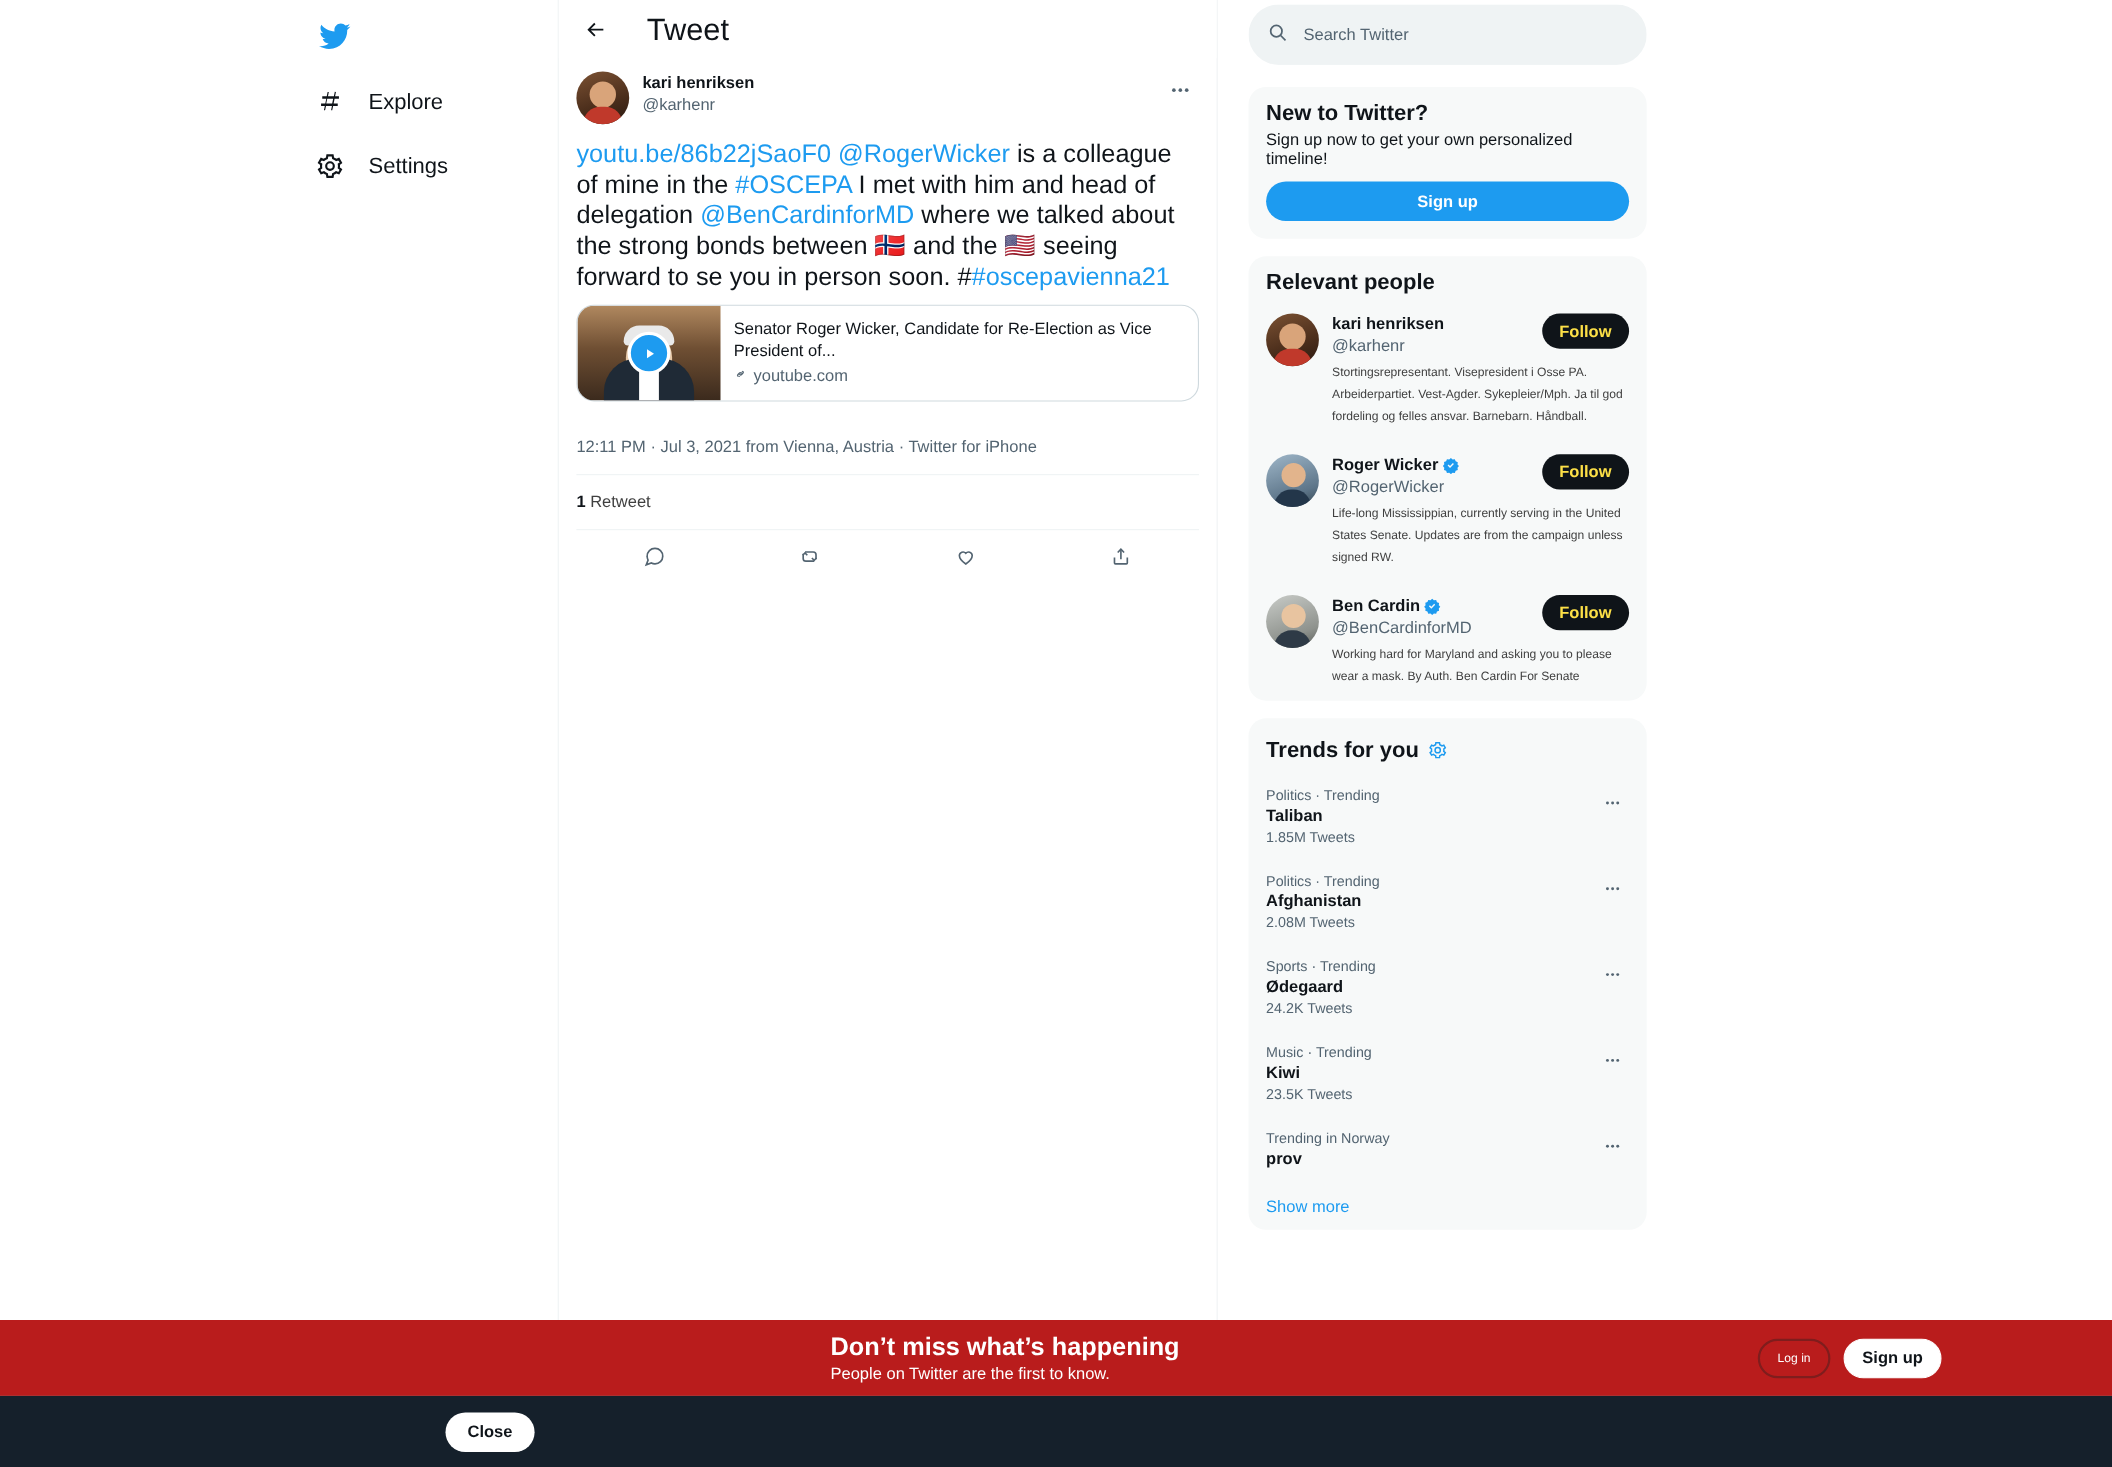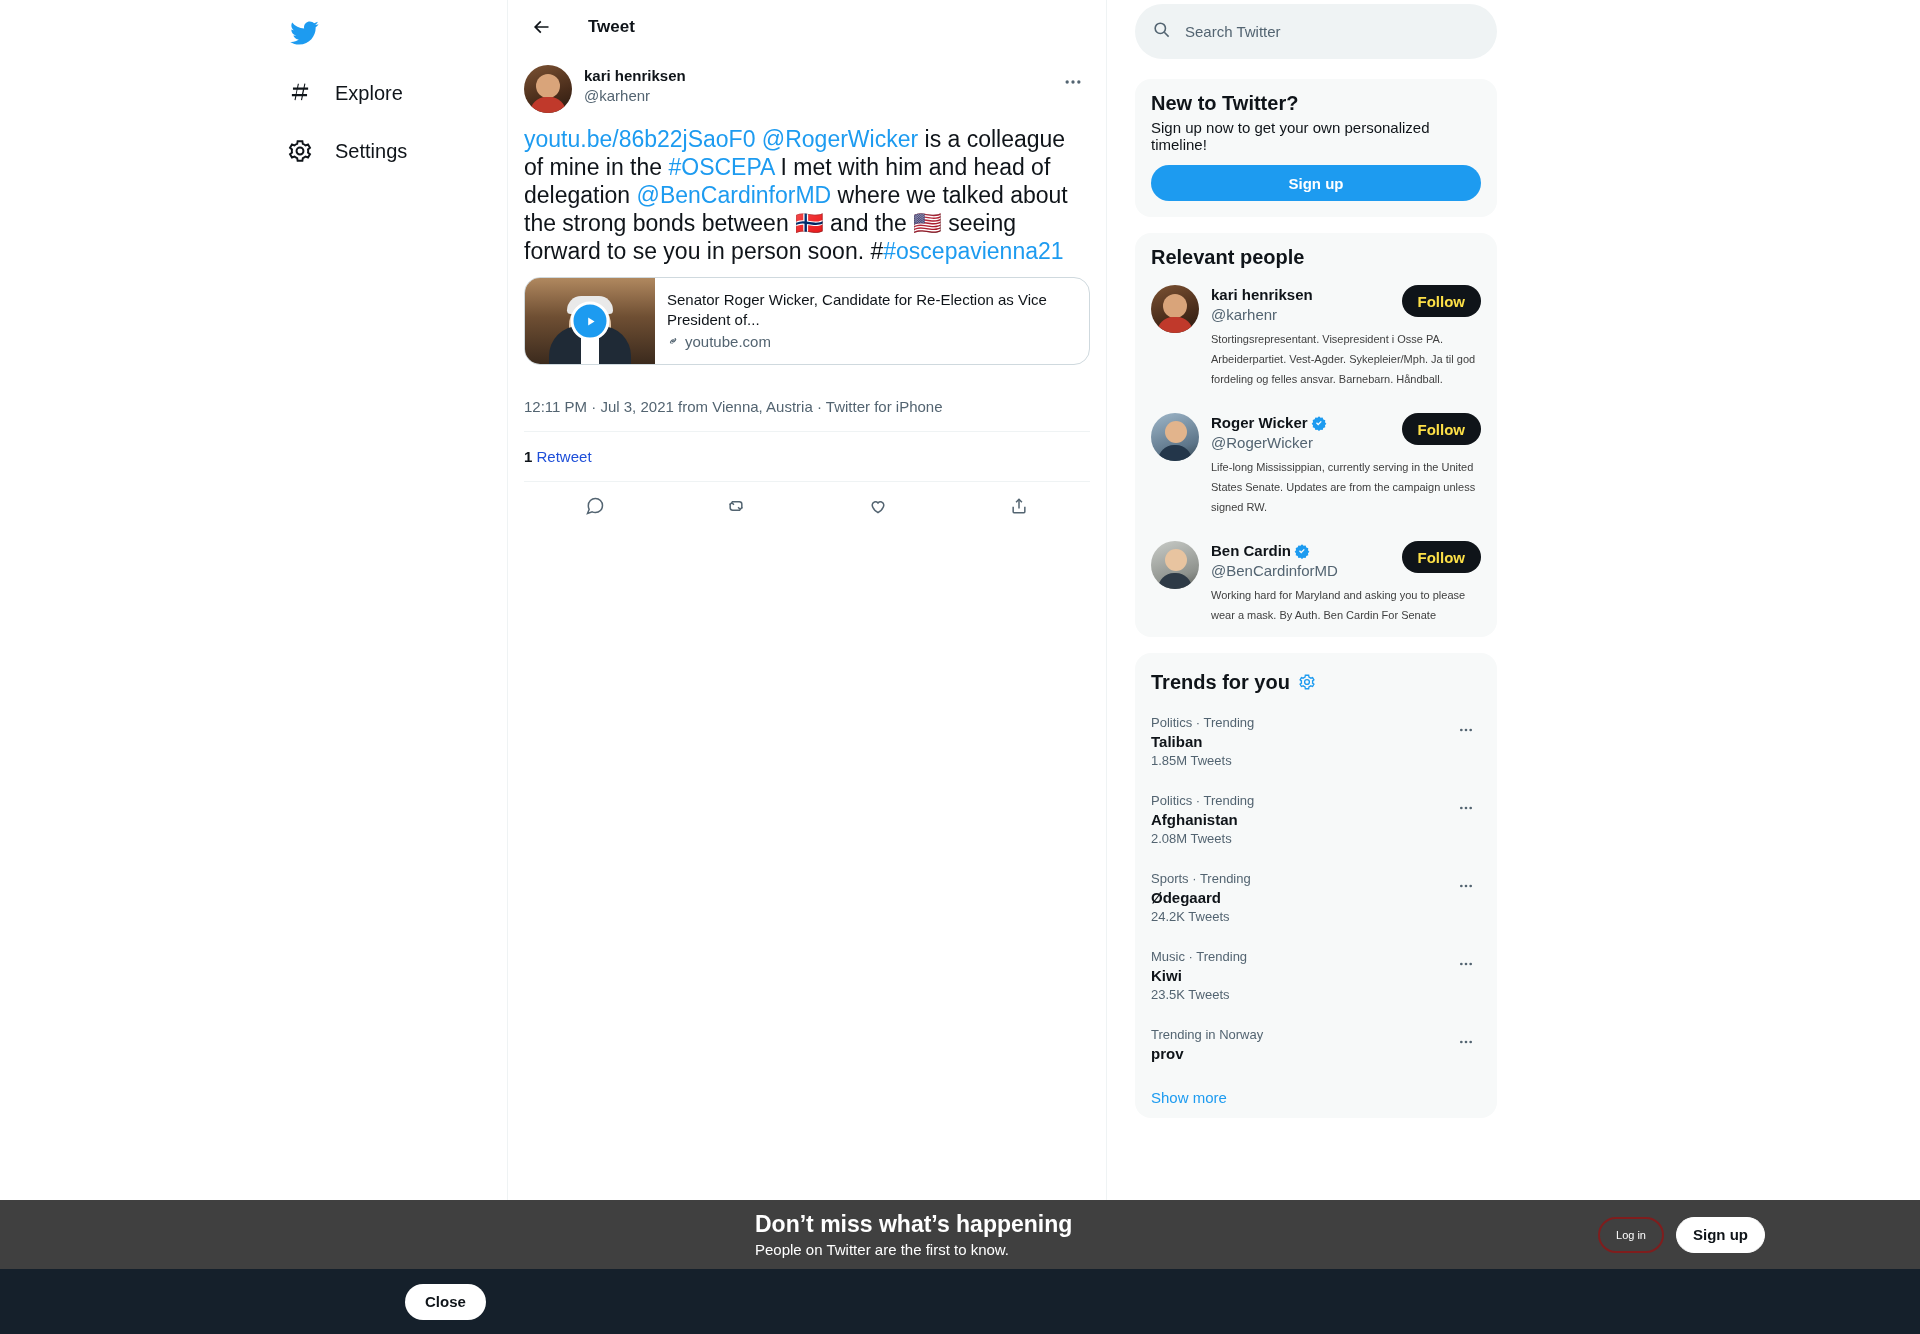"Tweet" .header-title { font-size: 17px -> 28px; font-weight: 700 -> 400 }
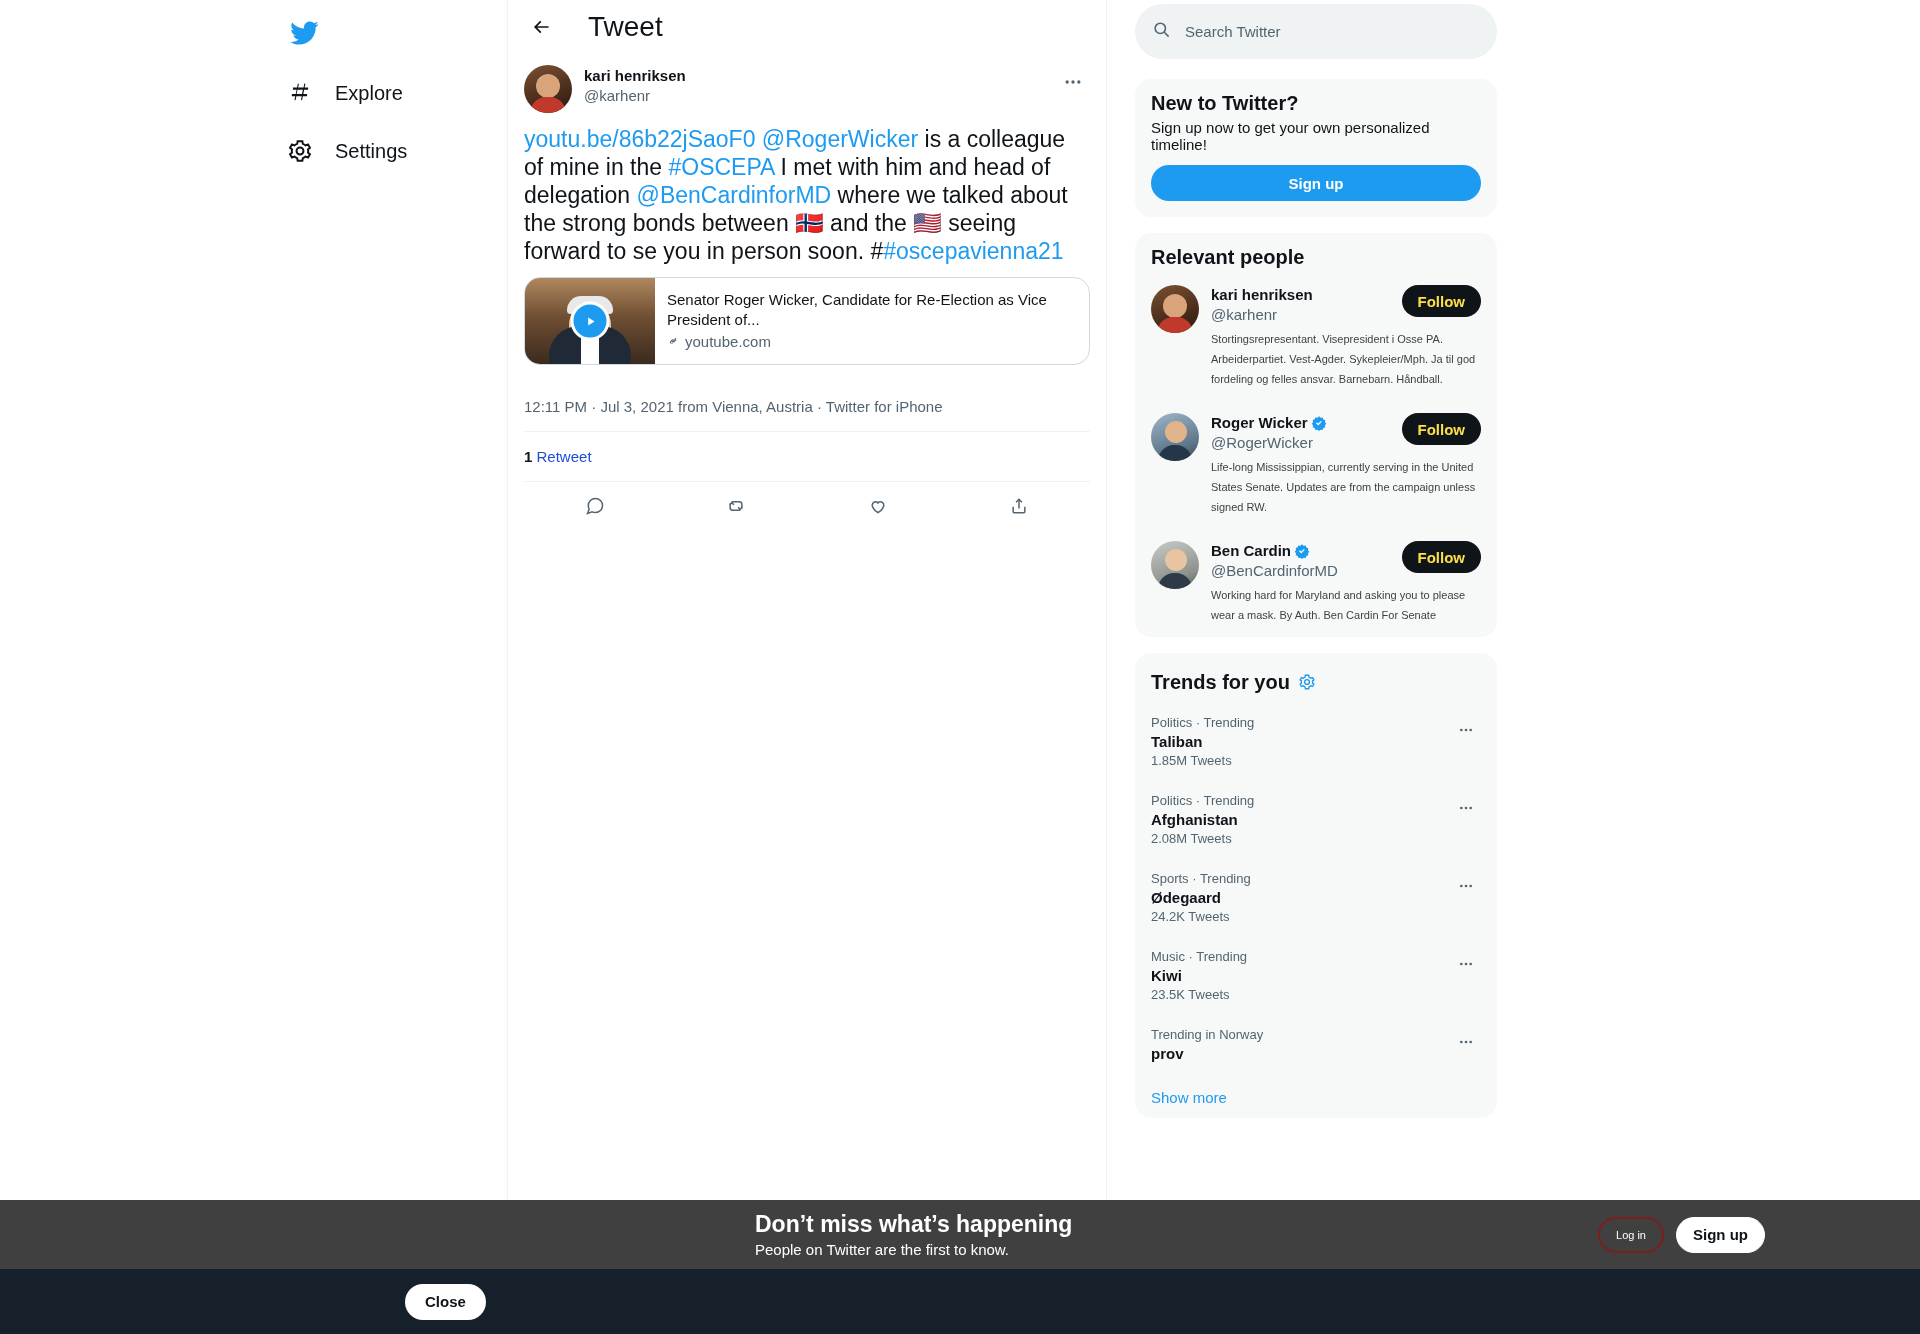"Retweet" .stats span { color: #1d4ed8 -> #404040 }
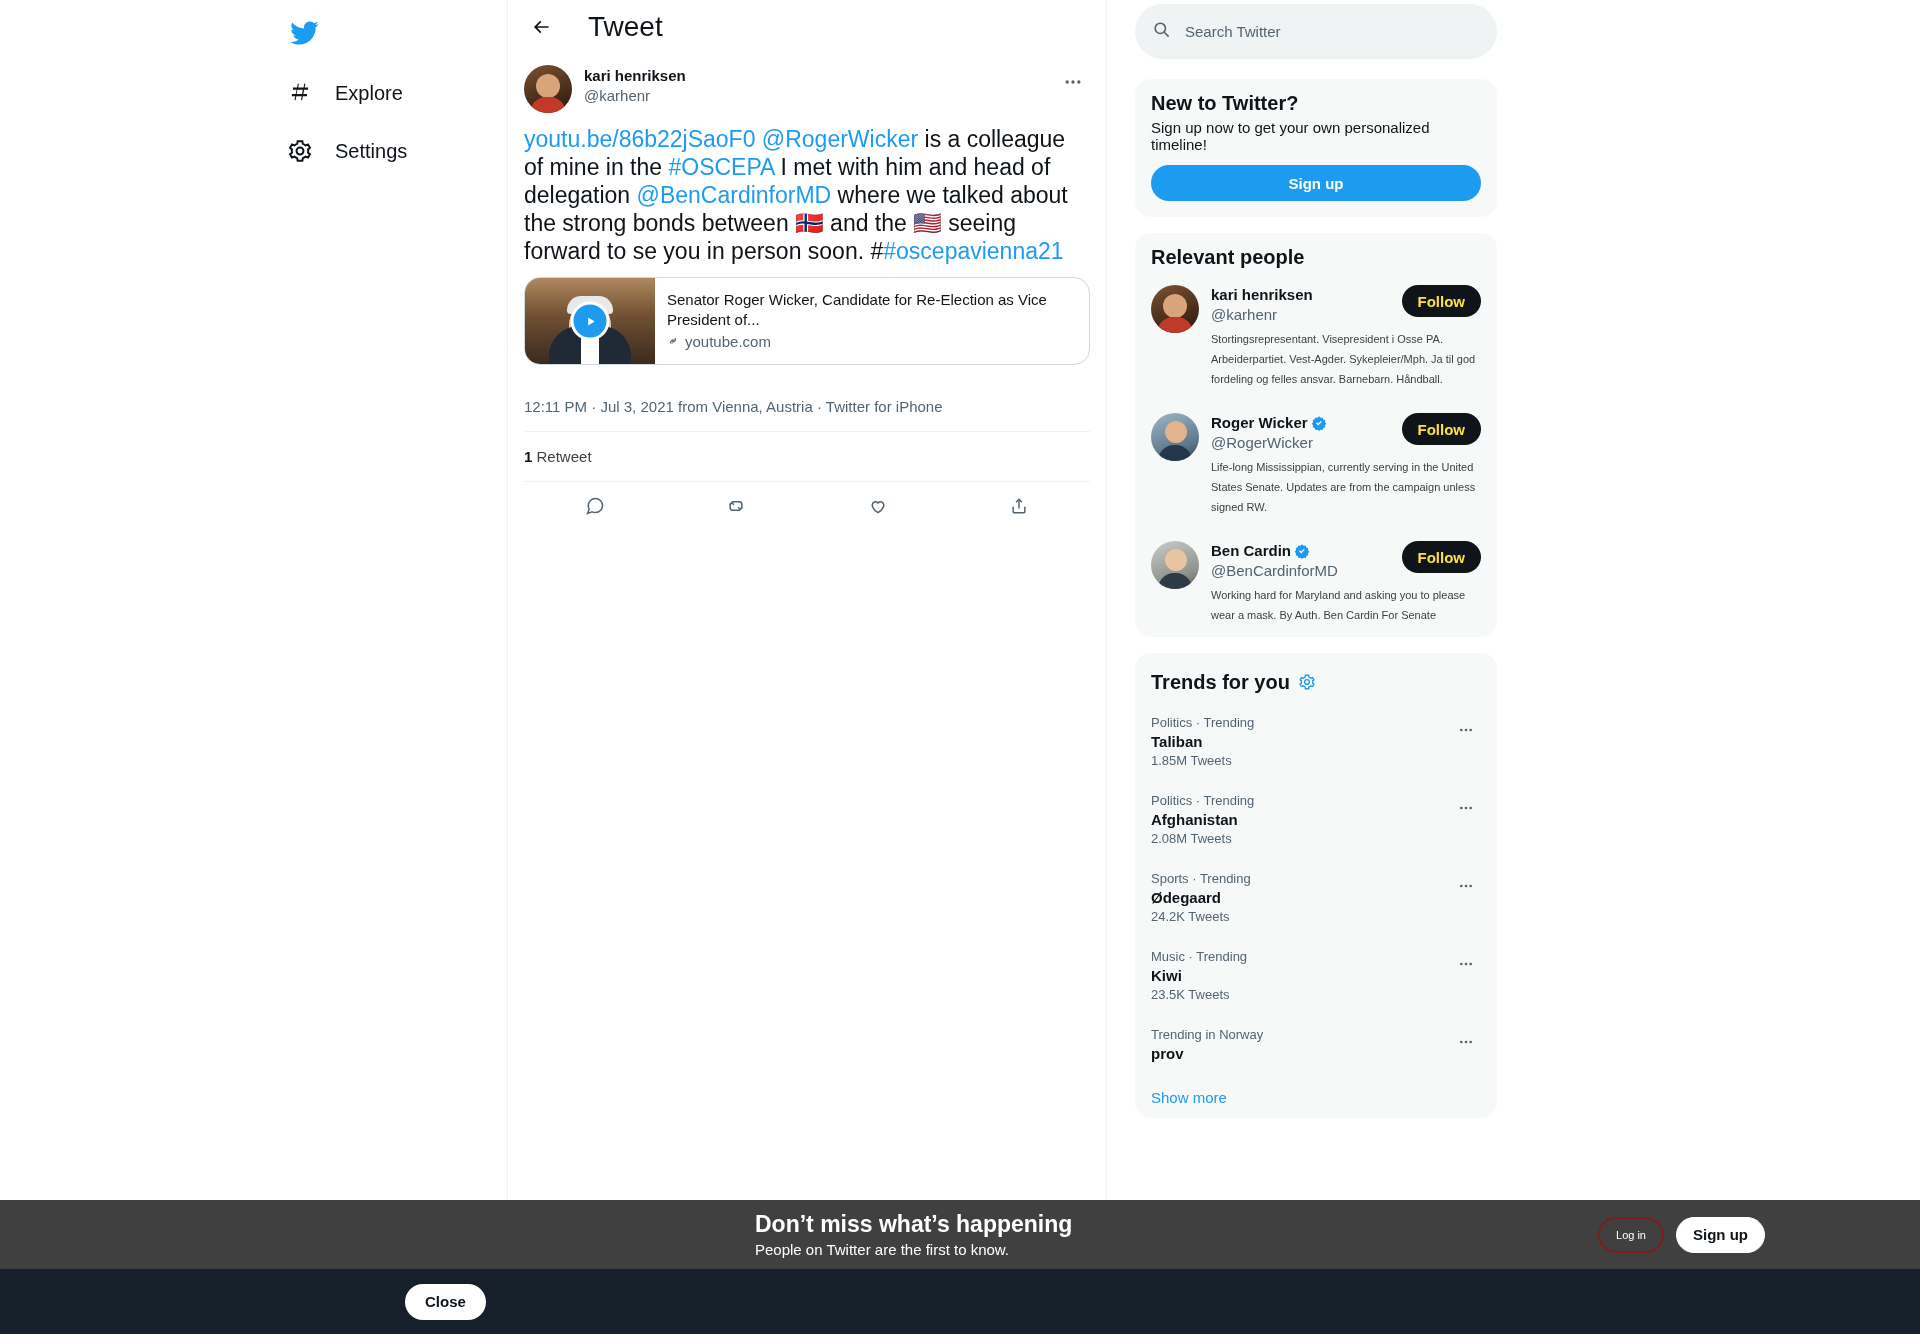"Don’t miss what’s happening" .bottom-banner { background: #404040 -> #b91c1c }
